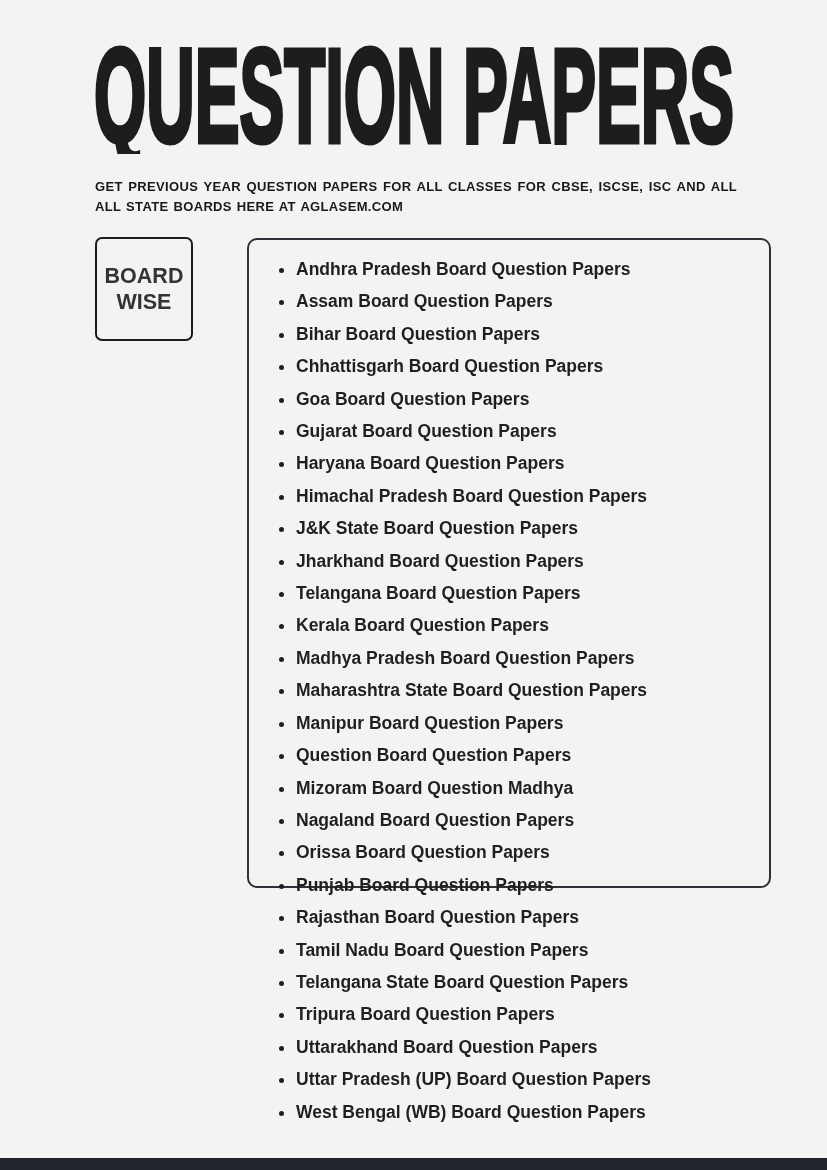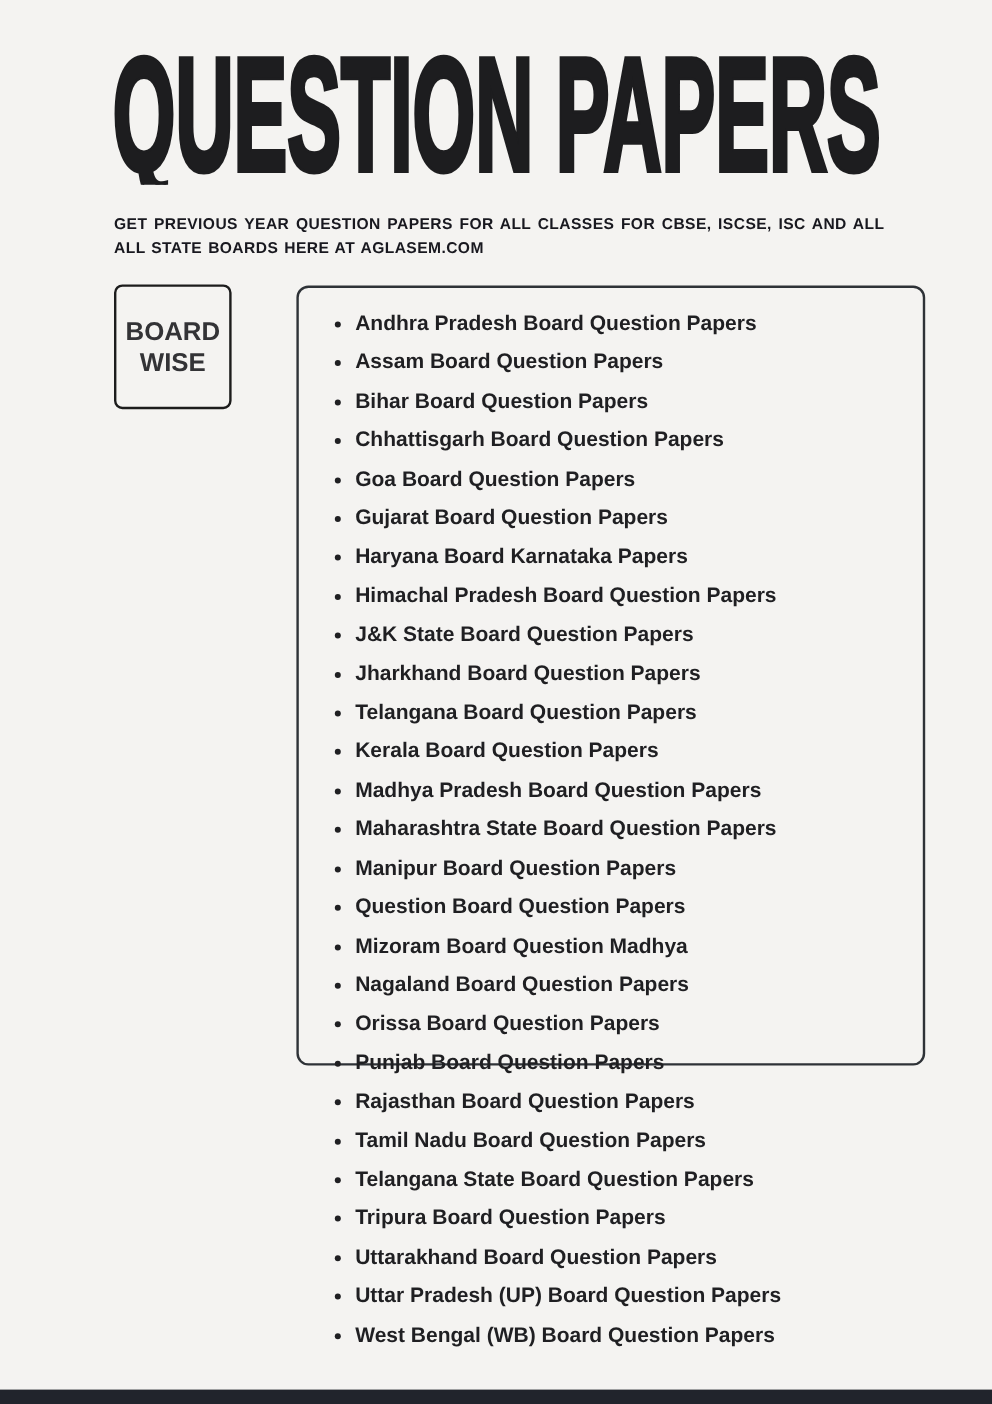"Haryana Board Karnataka Papers" span { text: Karnataka -> Question }
